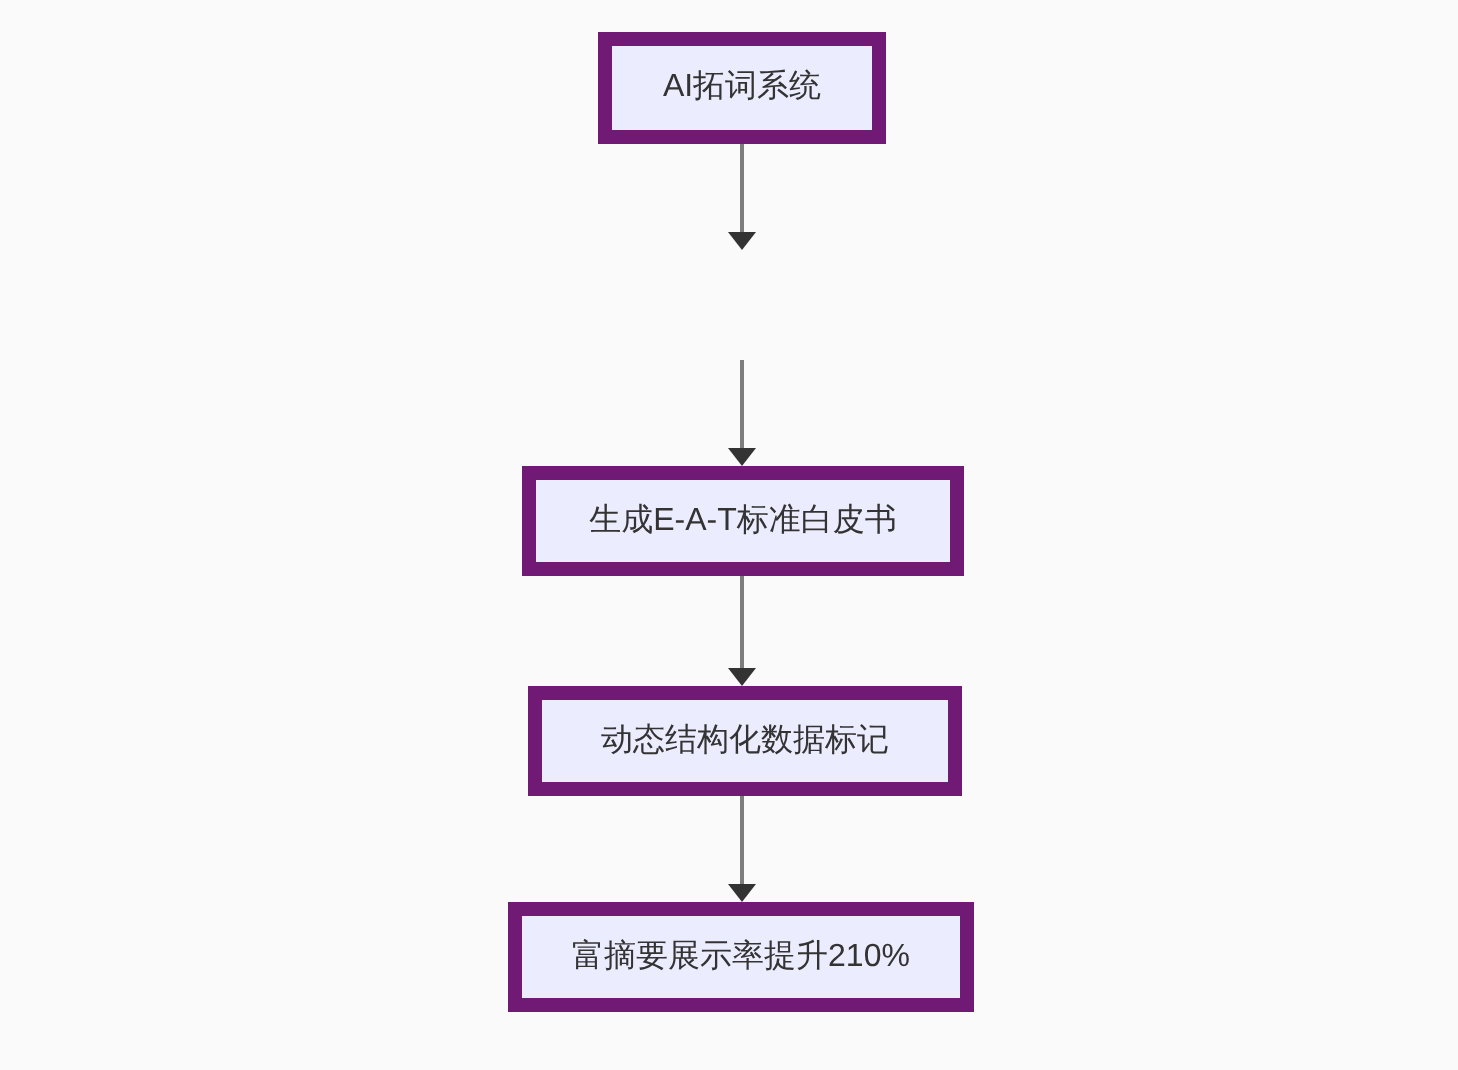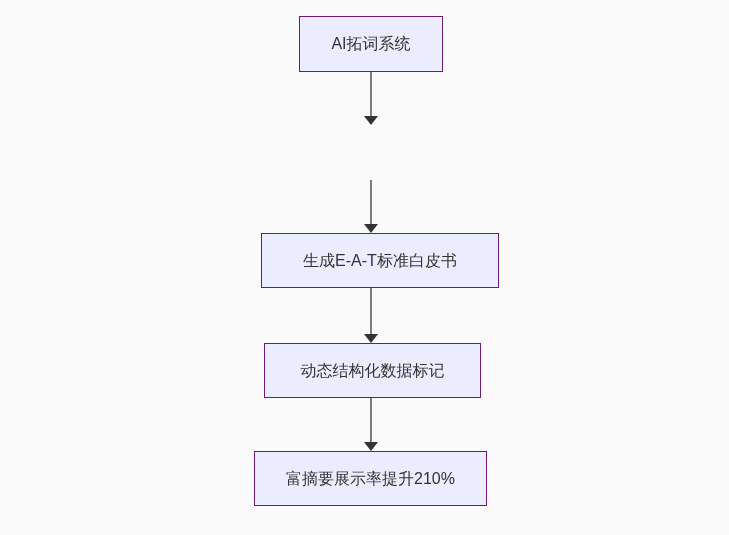"AI拓词系统" .node { border: 1px solid #701a75 -> 7px solid #701a75 }
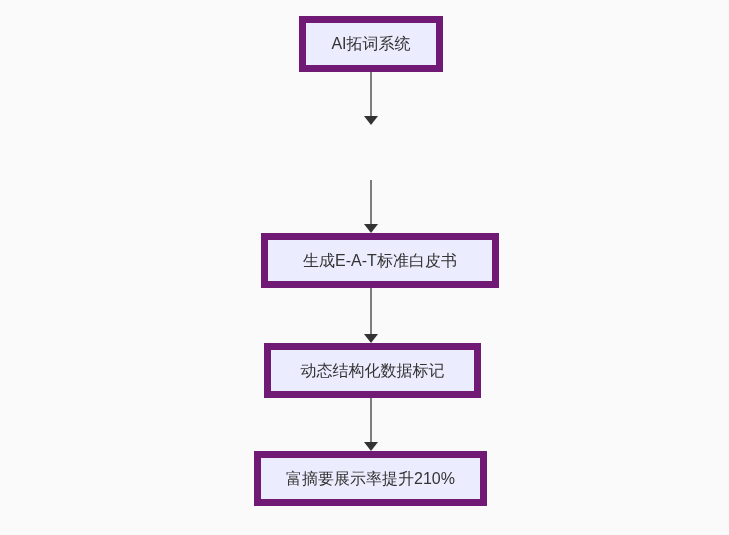"生成E-A-T标准白皮书" div.node { width: 238px -> 221px }
